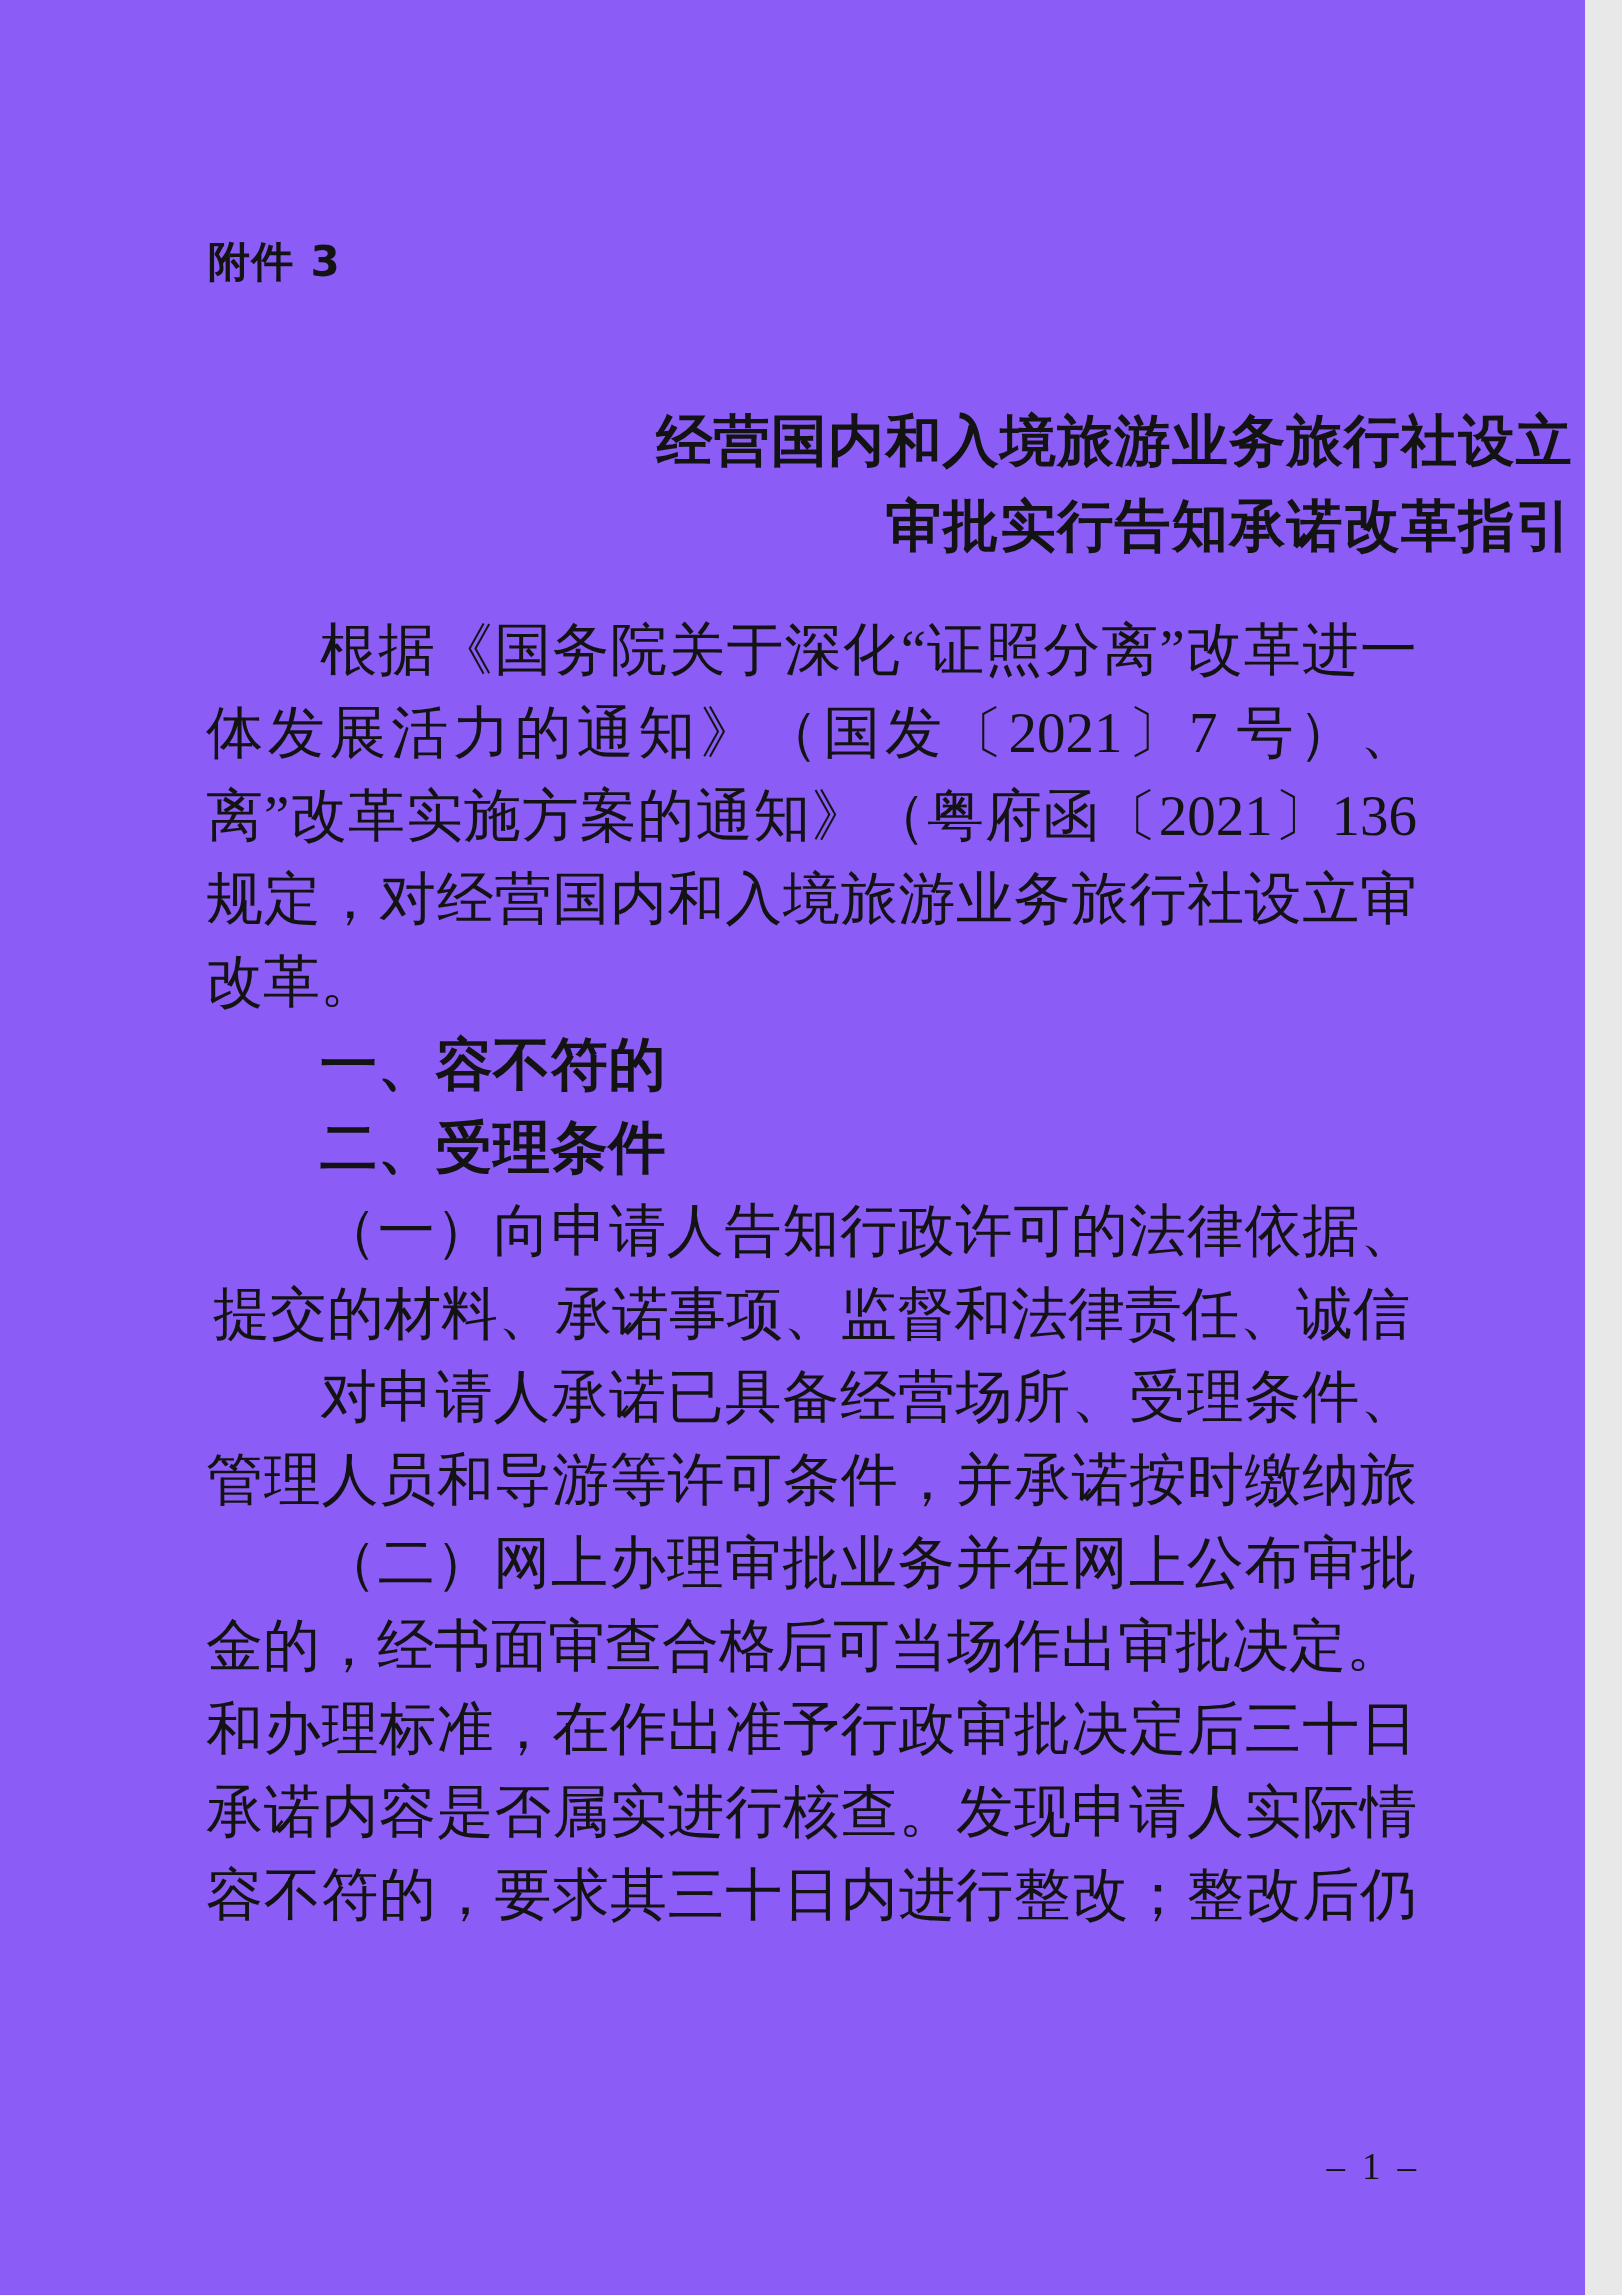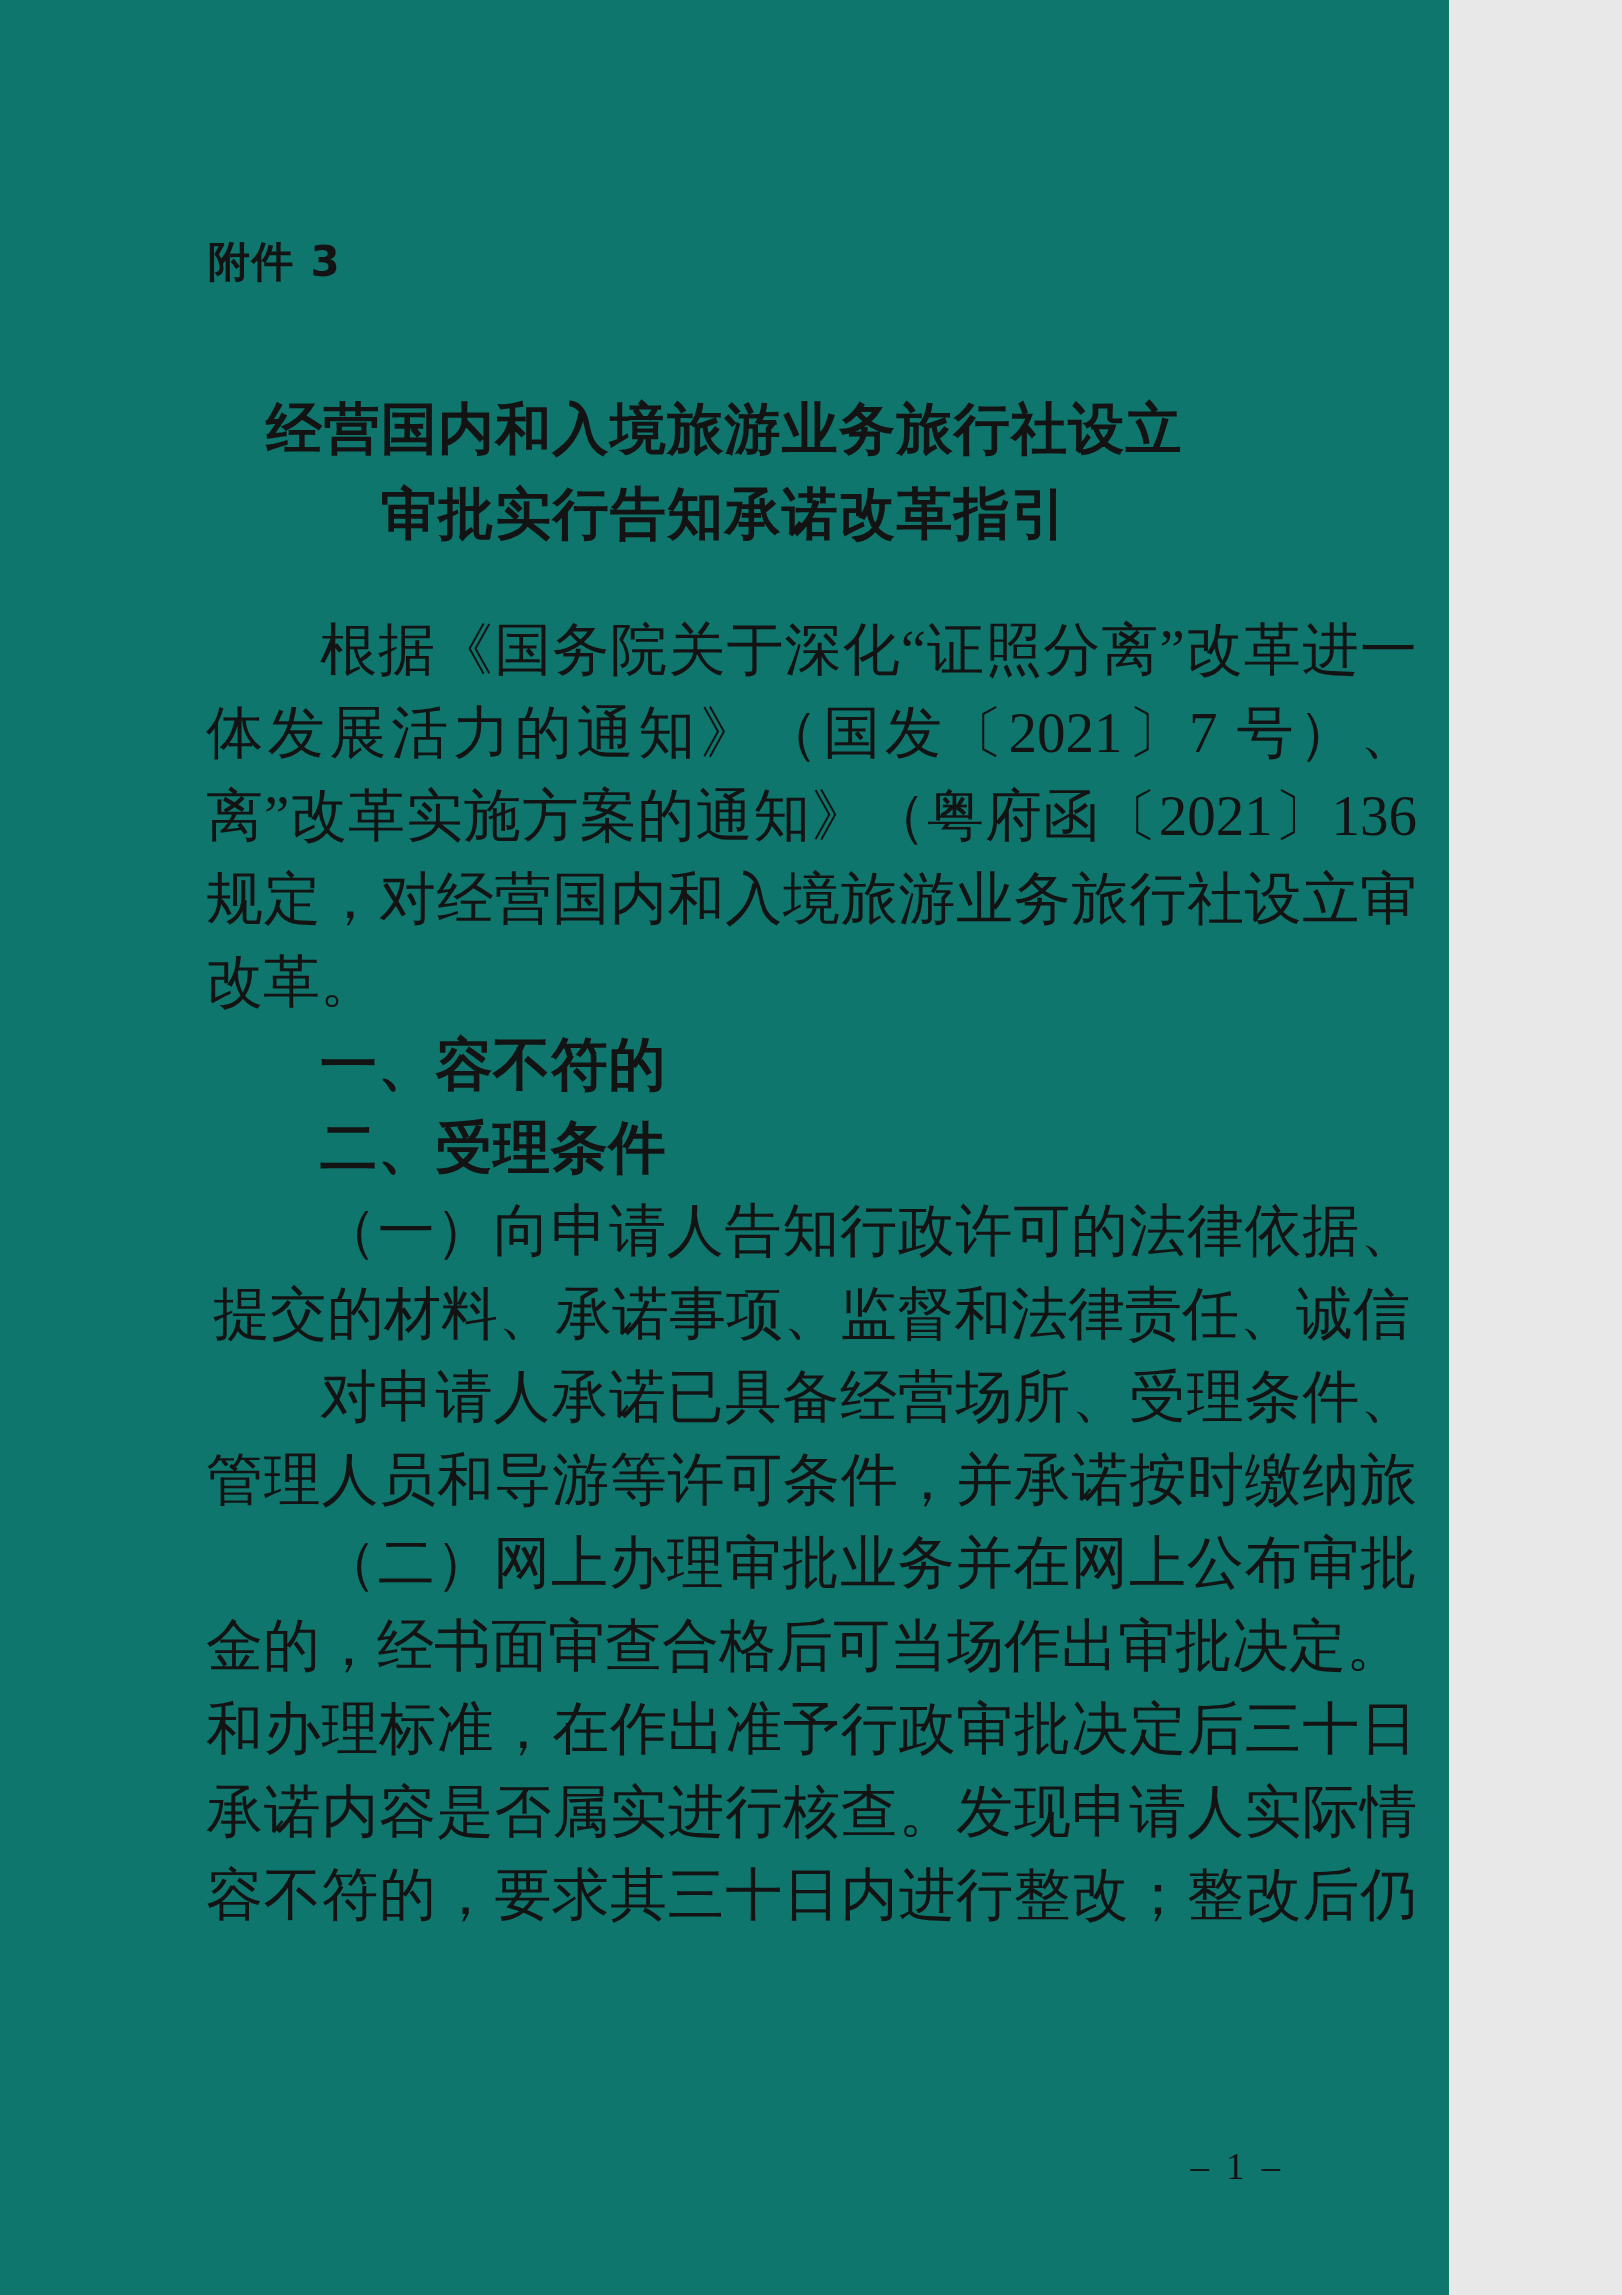"附件 3" .page { background: #0f766e -> #8b5cf6; width: 1449px -> 1585px }
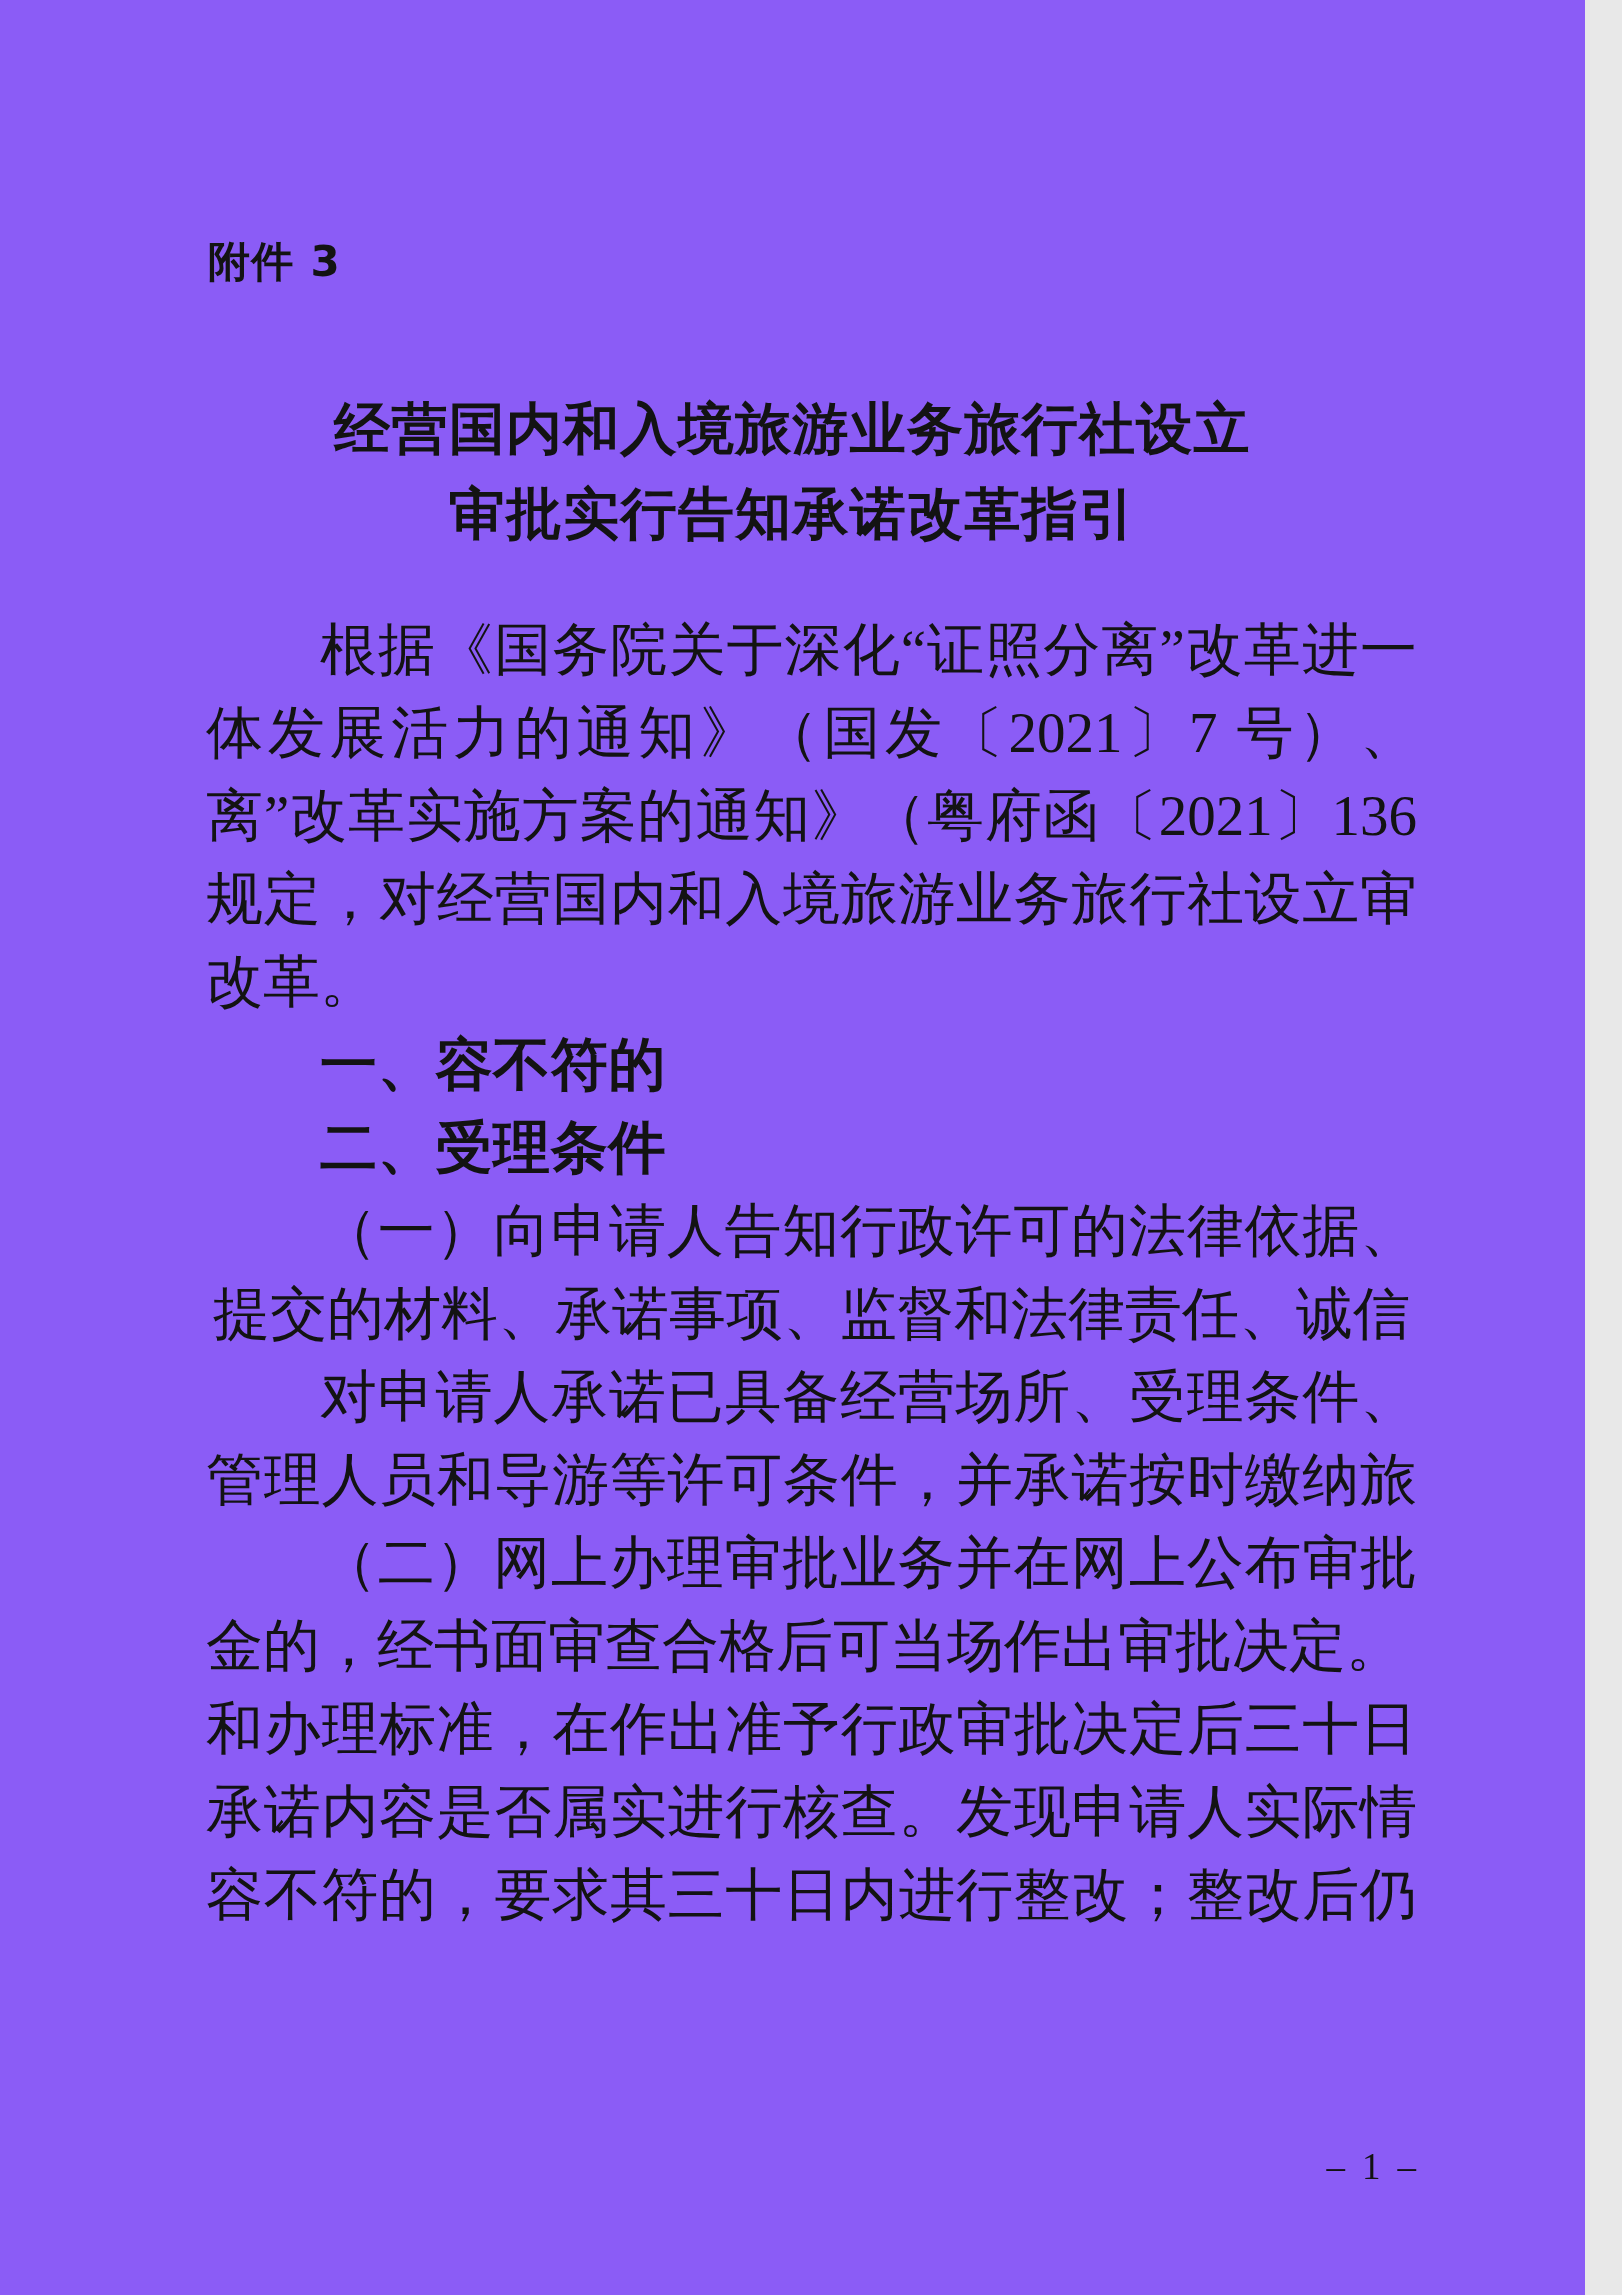"经营国内和入境旅游业务旅行社设立" .title { margin: 0 -> 12px; text-align: center -> right }
